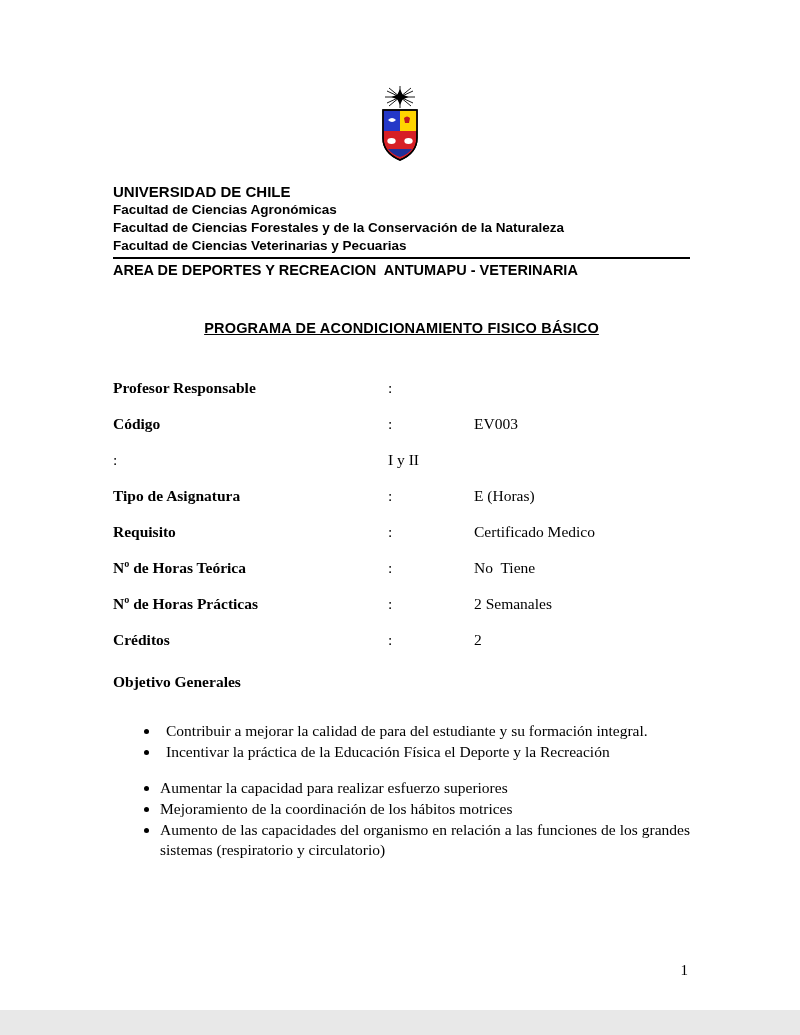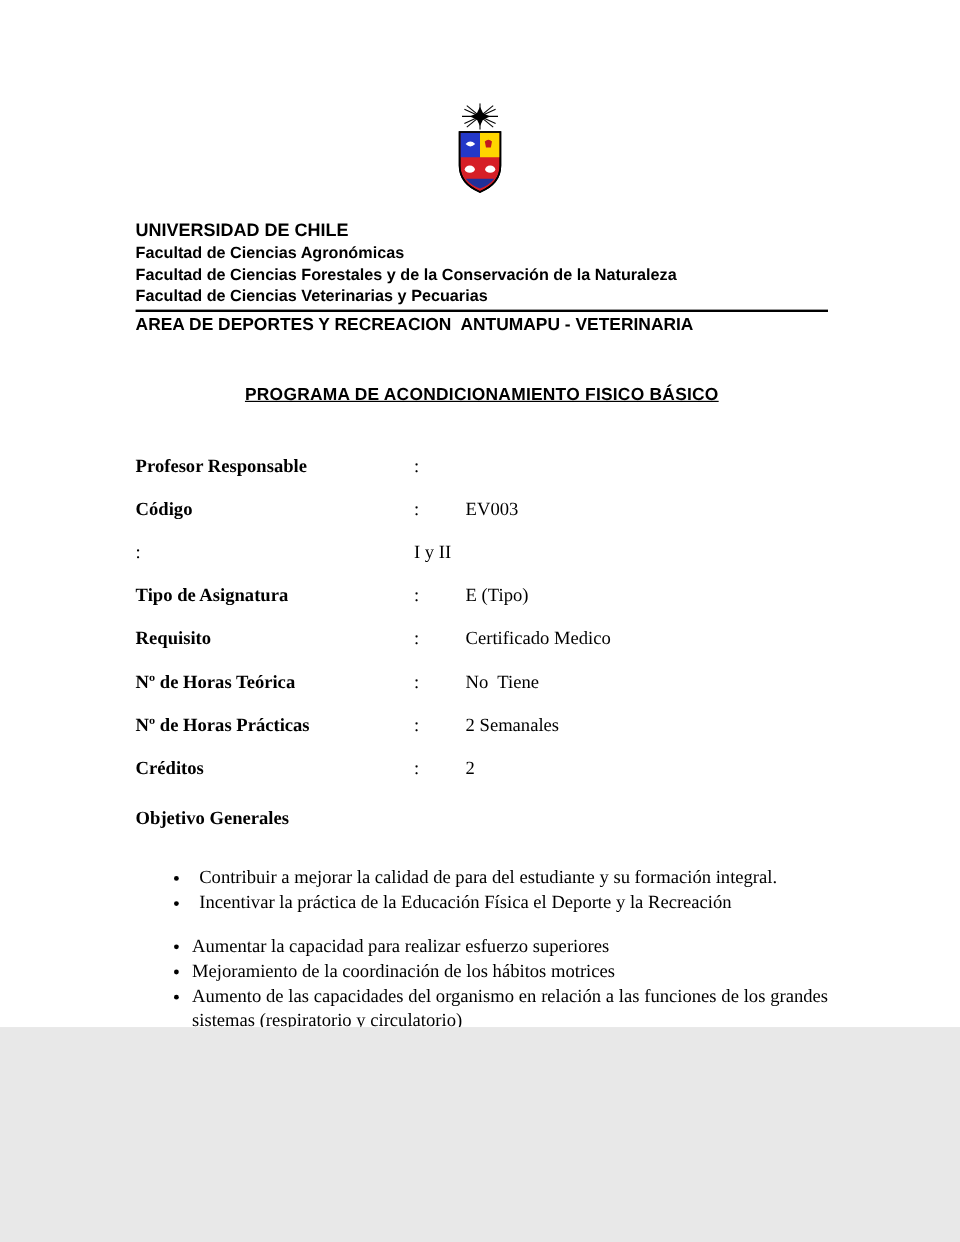"UNIVERSIDAD DE CHILE" .page { height: 856px -> 1010px }
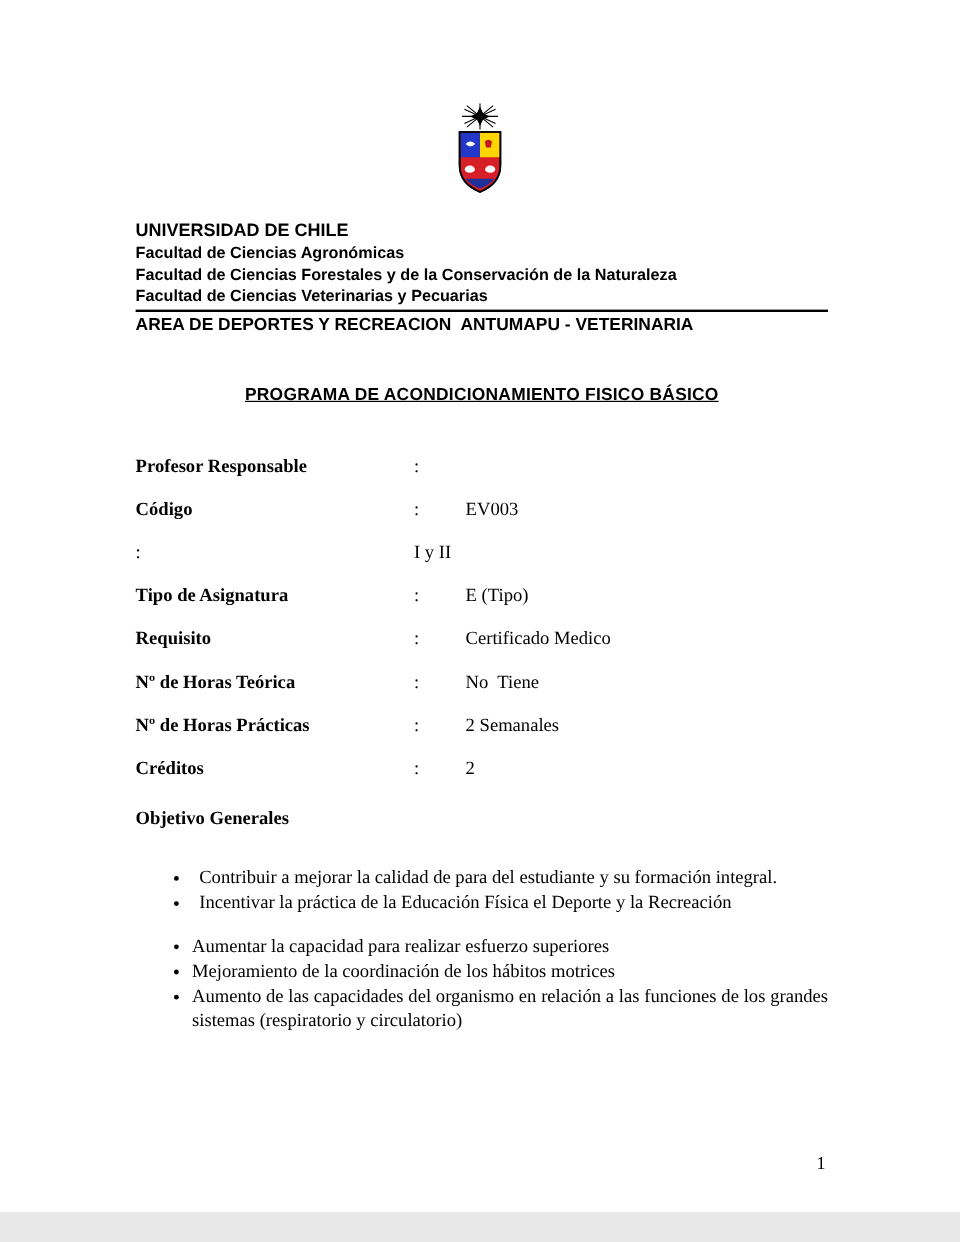"Profesor Responsable" .row { gap: none -> 43px }
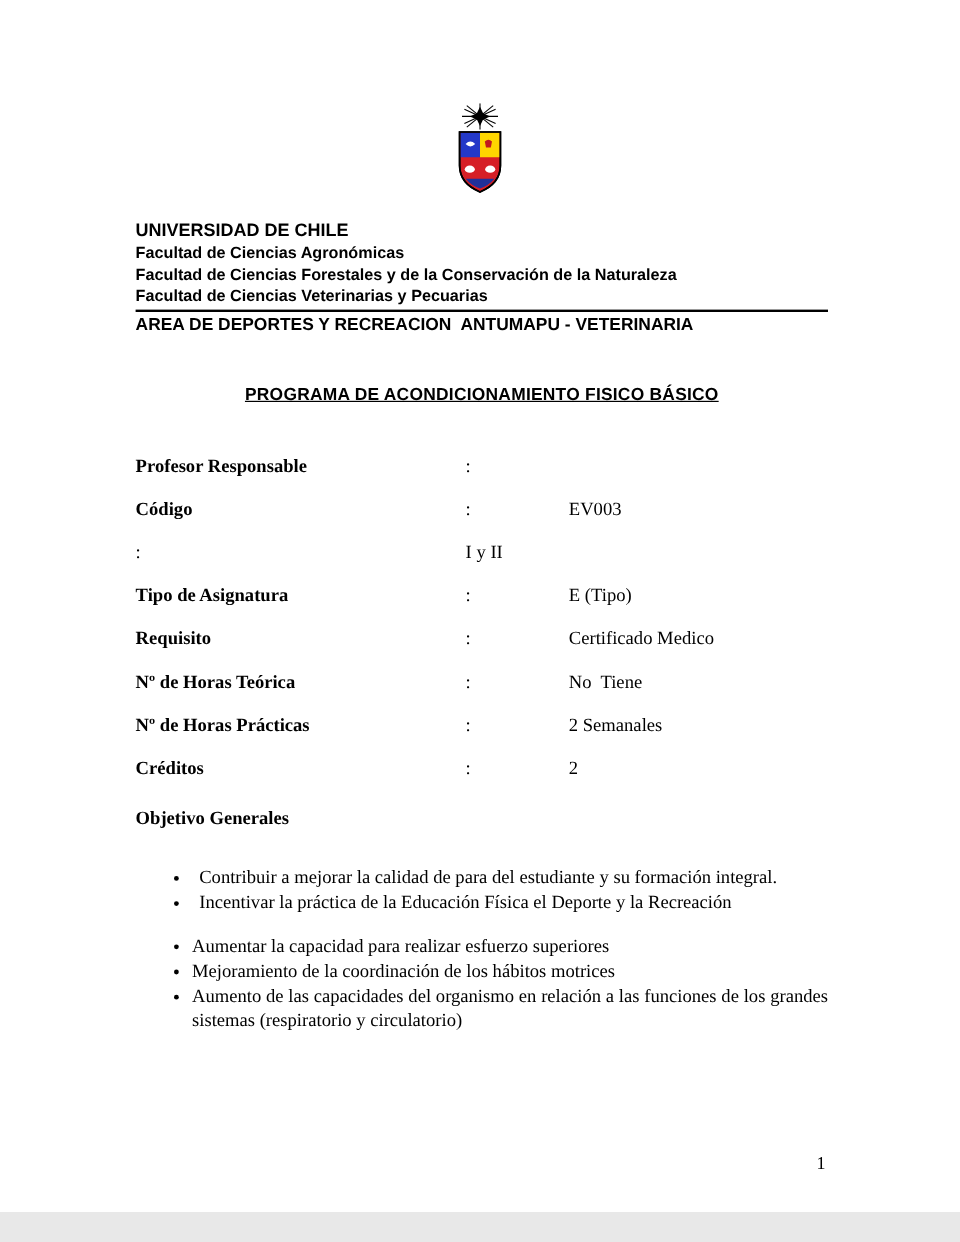"E (Tipo)" span.val { text: Tipo -> Horas }
